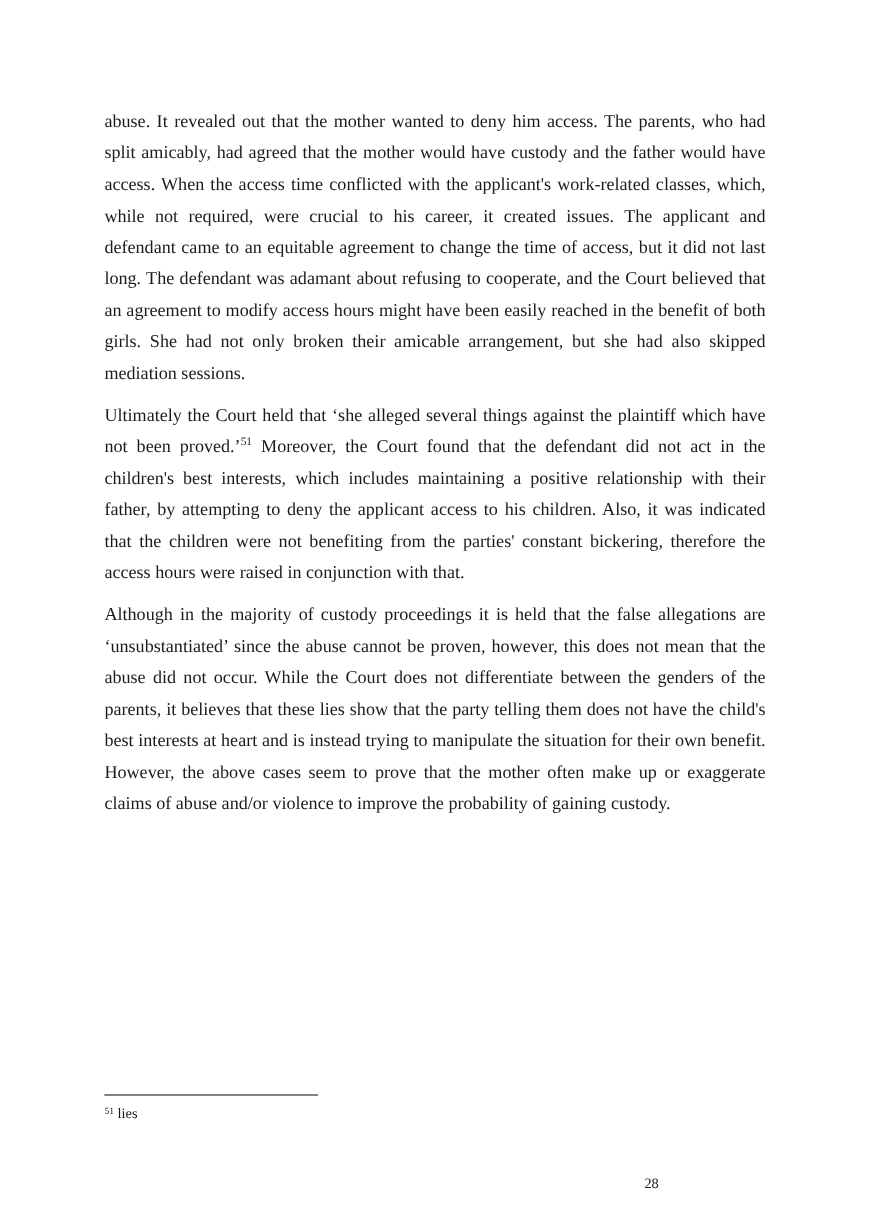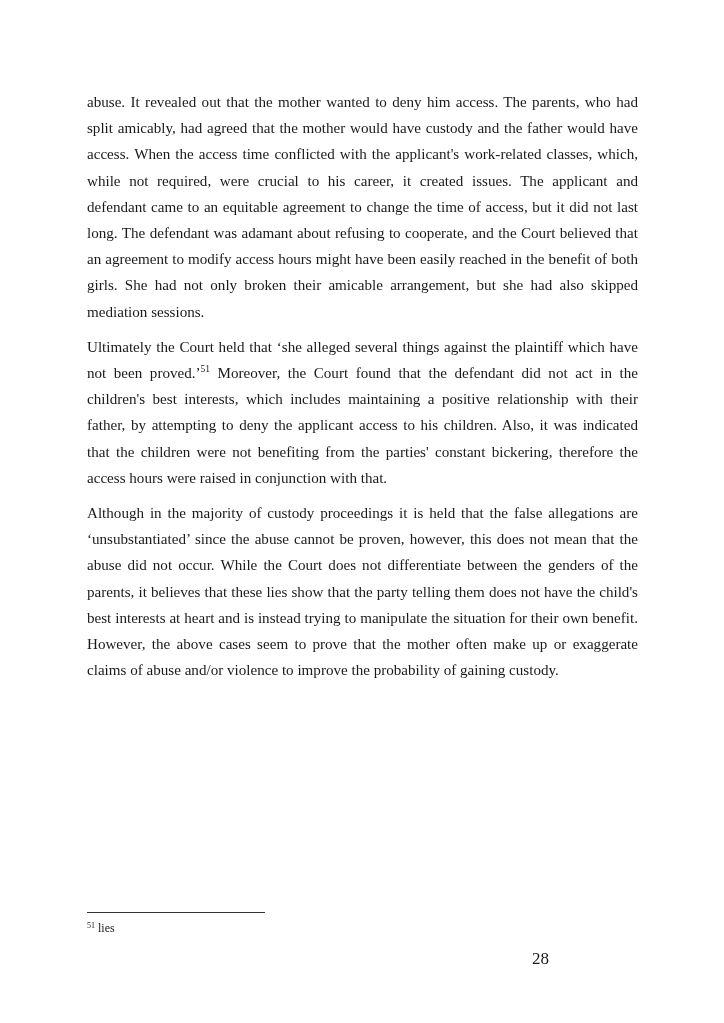"28" .page-number { font-size: 17px -> 12px; top: 949px -> 976px }
